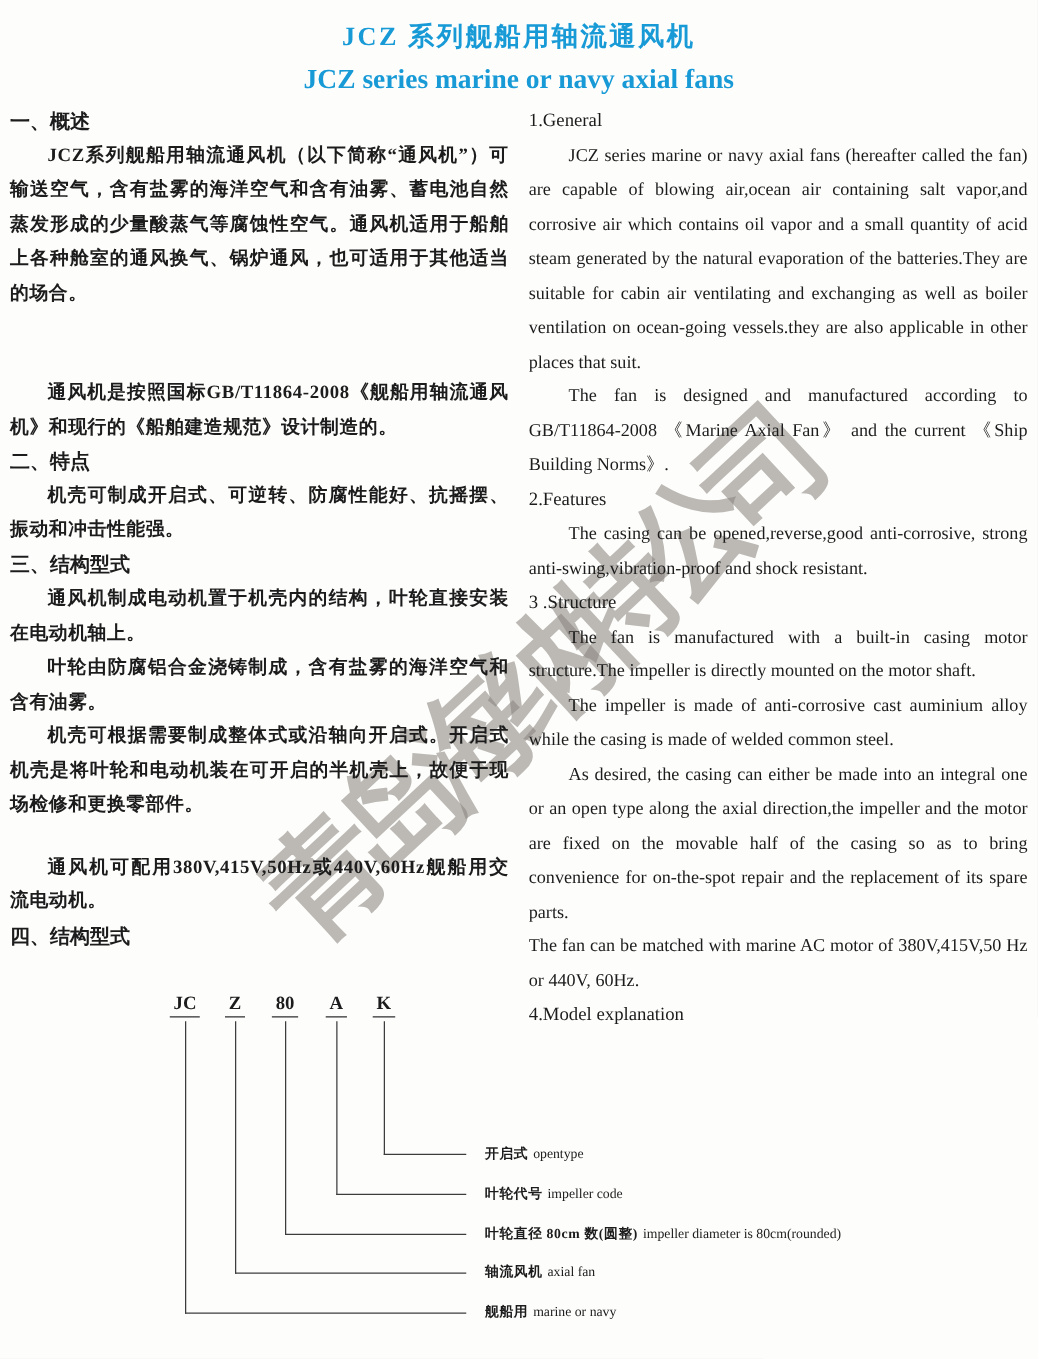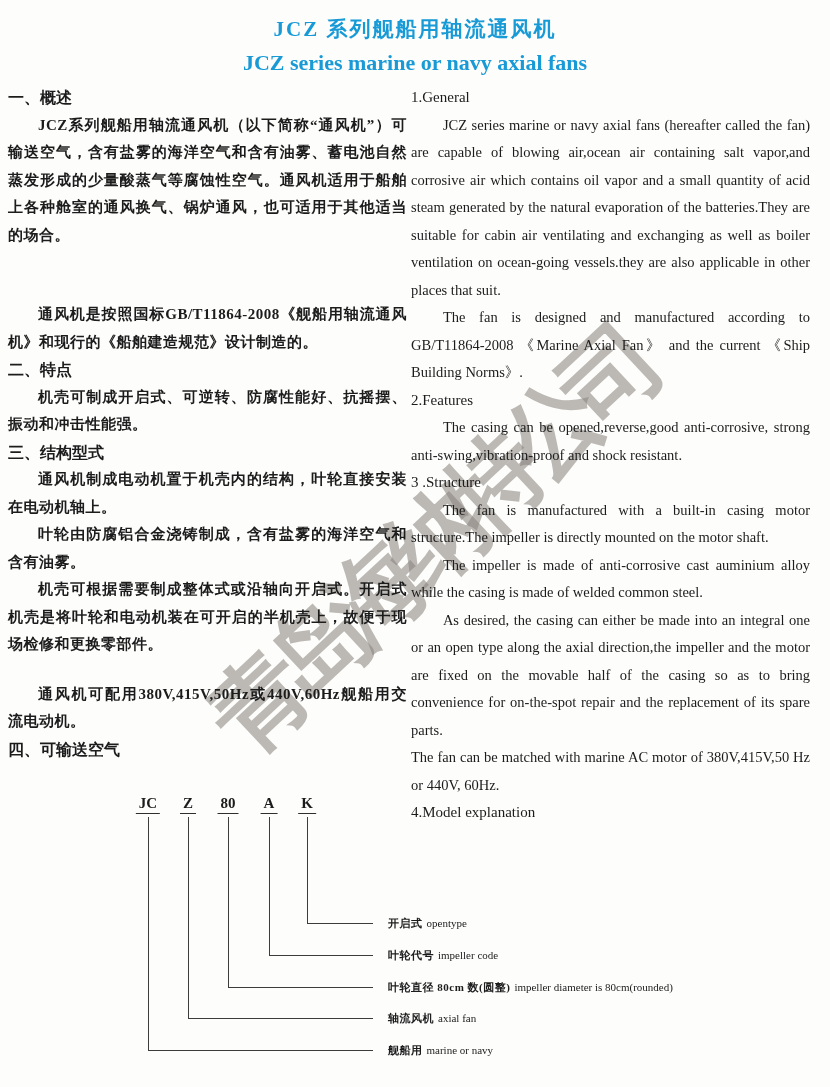"一、概述" .columns { gap: 4px -> 16px }
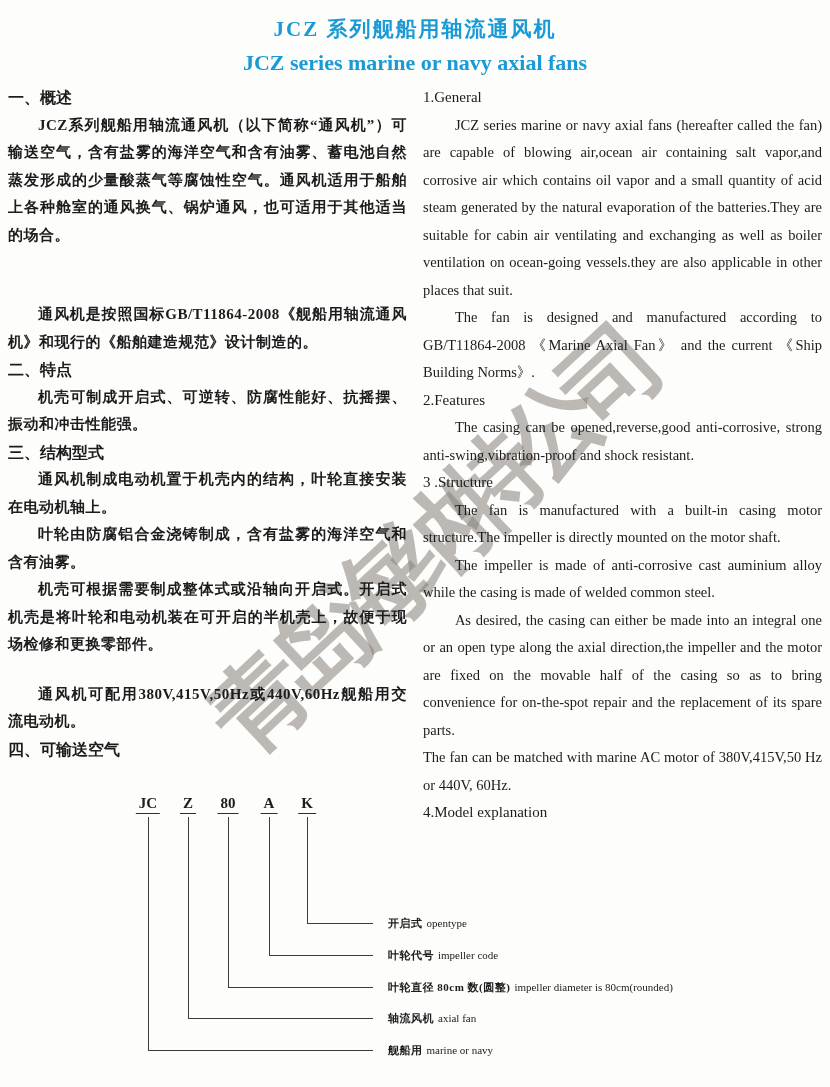"四、可输送空气" p.zh-heading { text: 可输送空气 -> 结构型式 }
